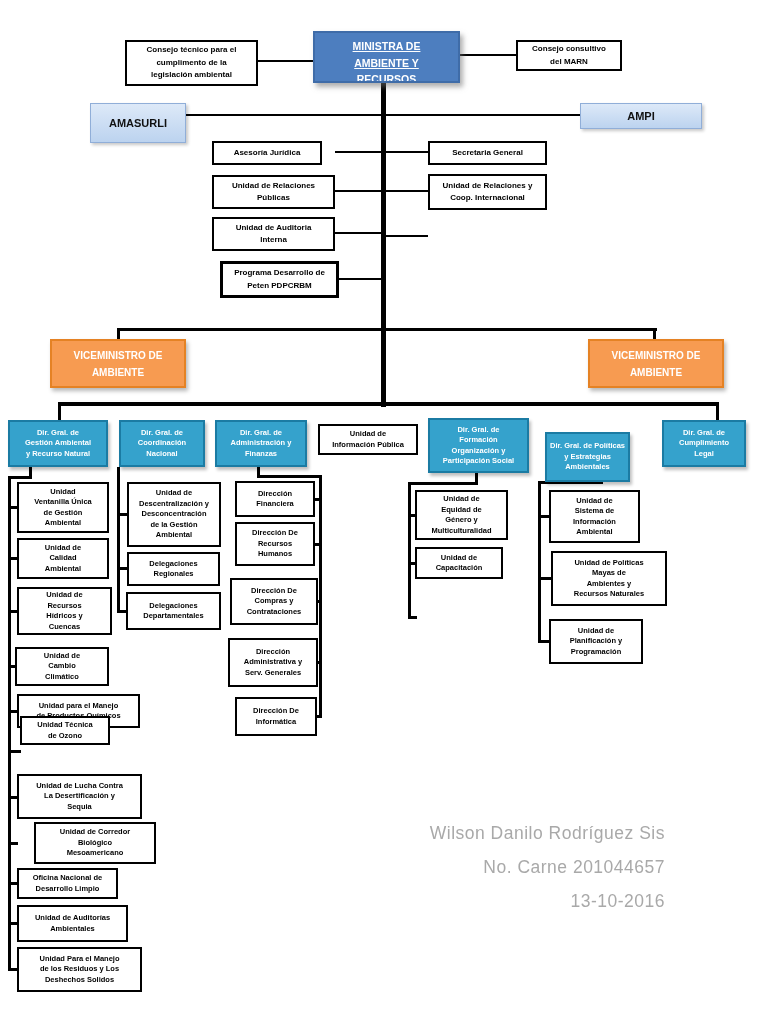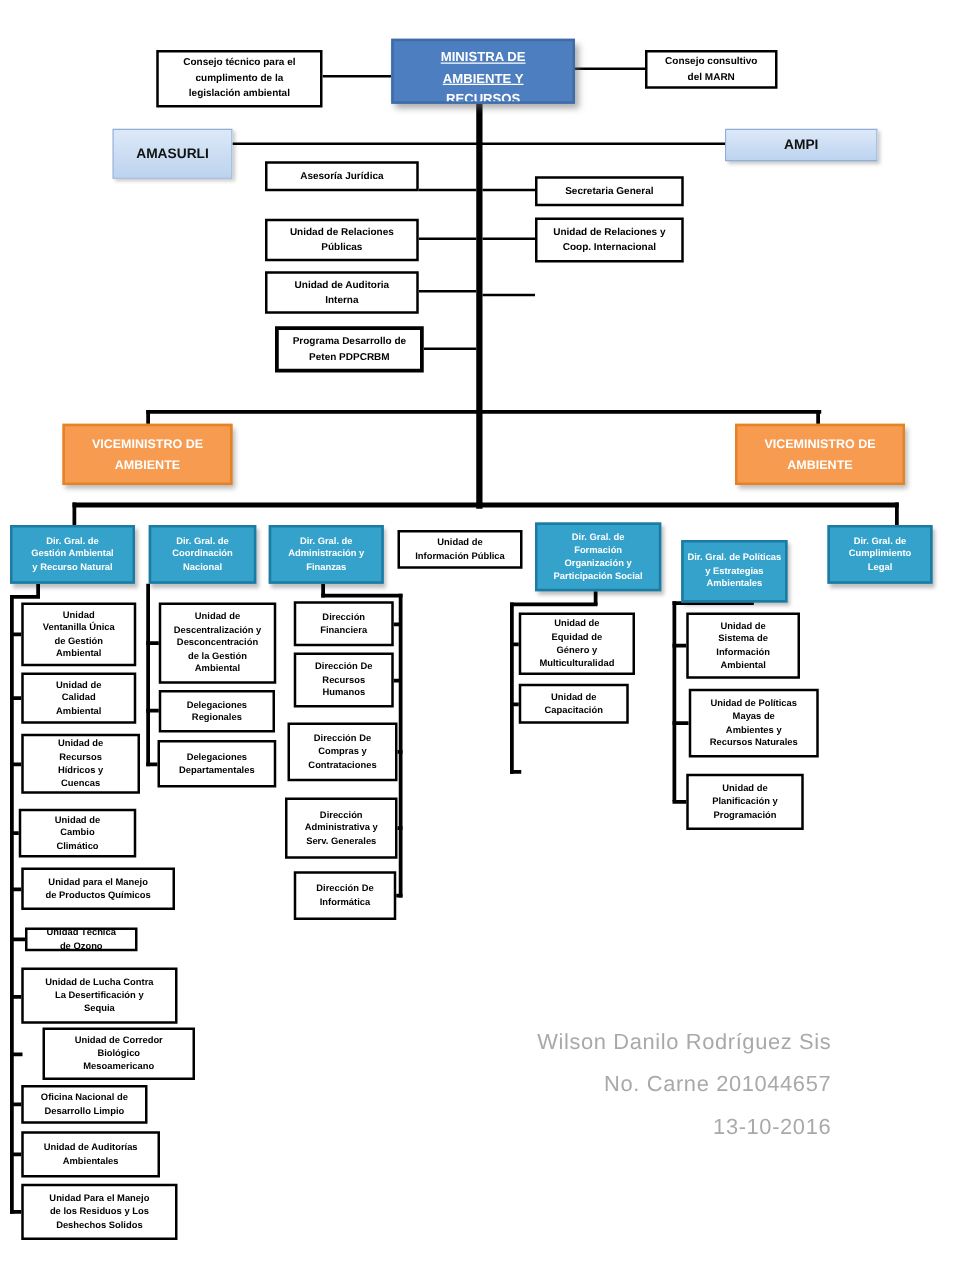"Asesoría Jurídica" div.bx { top: 129px -> 141px; width: 123px -> 110px }
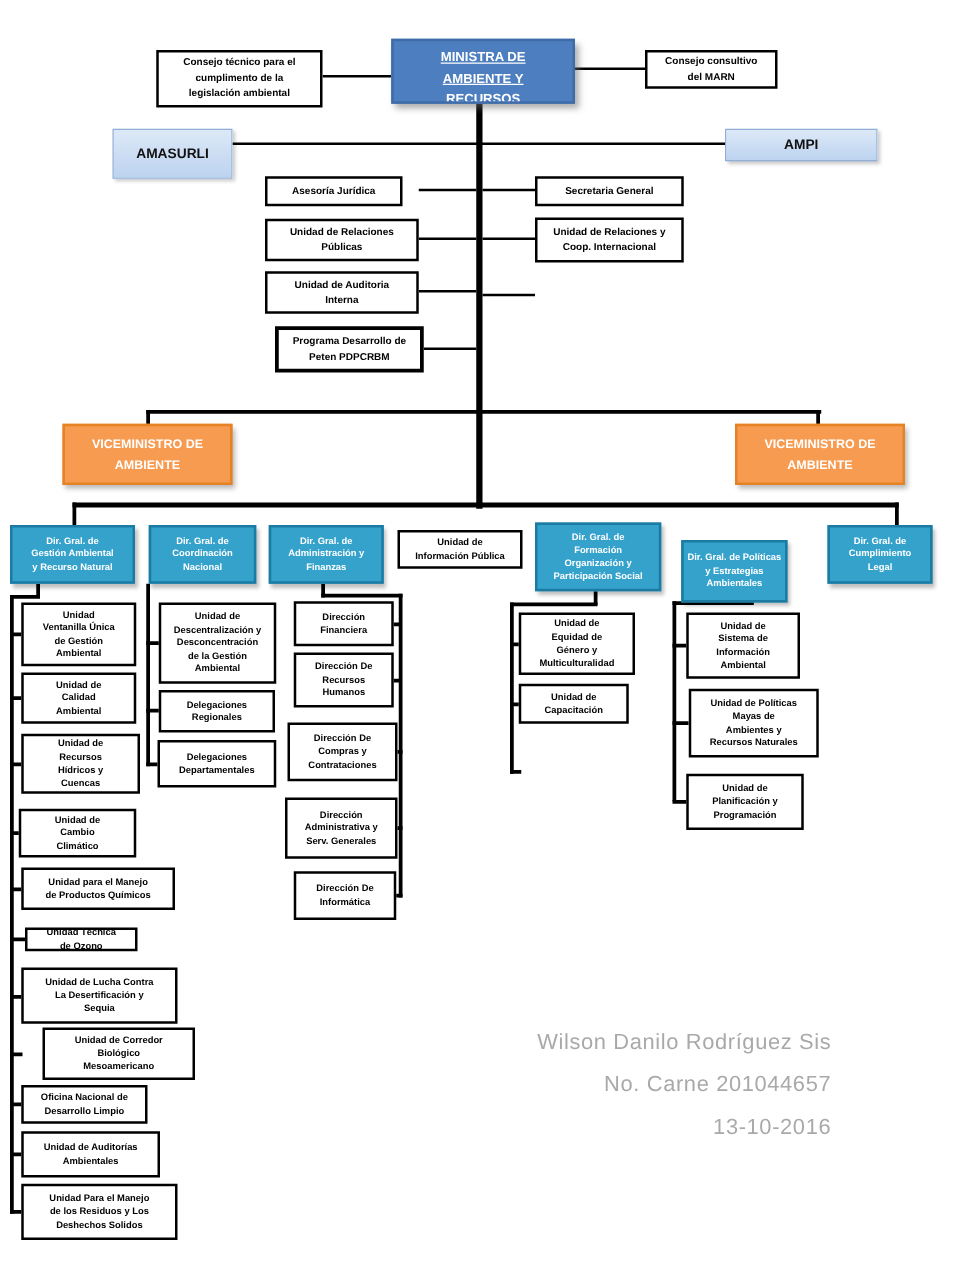"Unidad de Políticas" div.bx { width: 104px -> 116px }
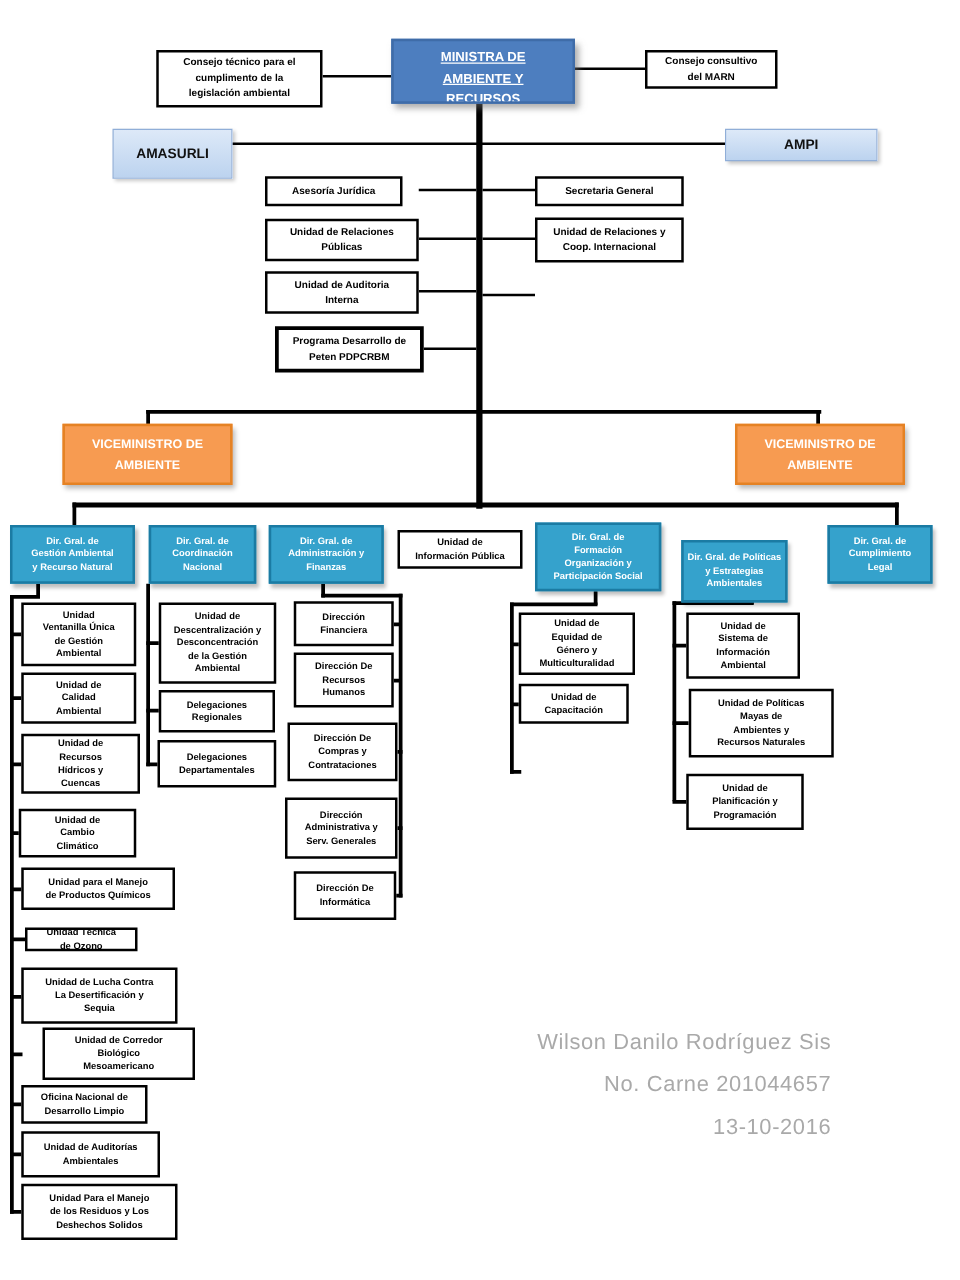"Unidad Técnica" div.bx { height: 19px -> 29px; top: 742px -> 716px }
